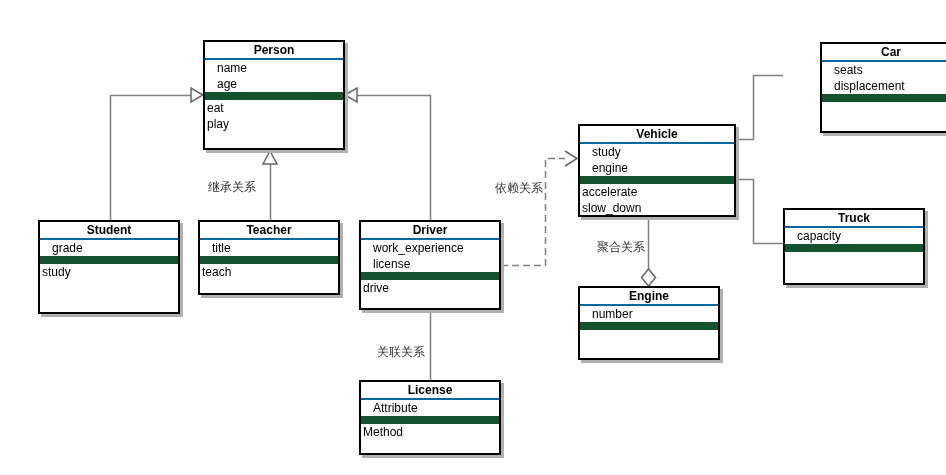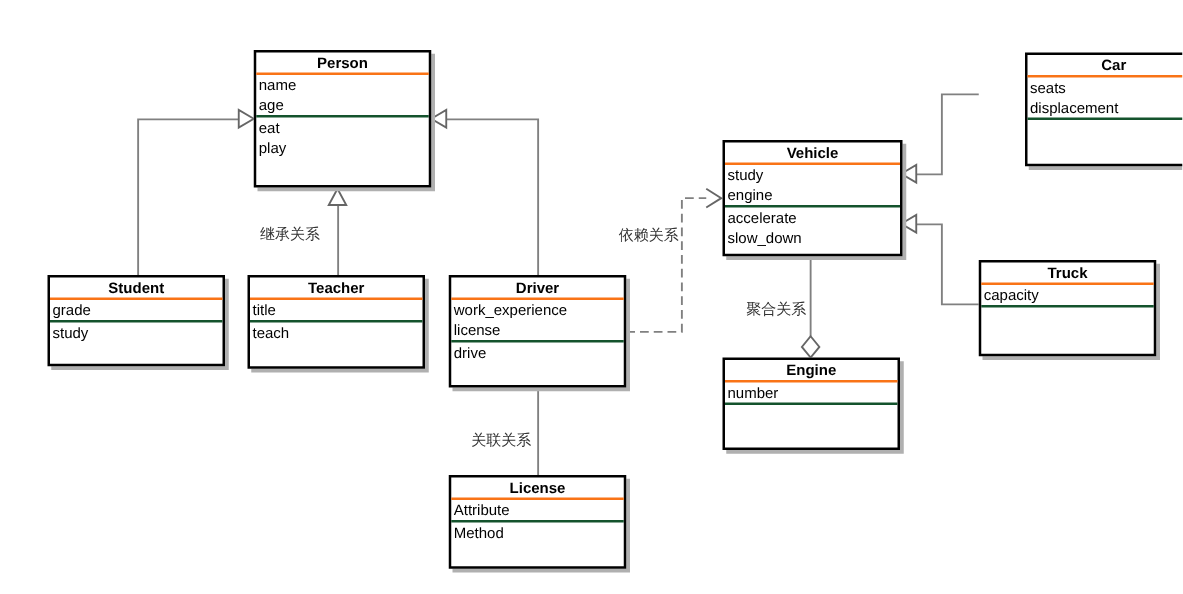"Person" .uml-title { border-bottom: 2px solid #f97316 -> 2px solid #0369a1 }
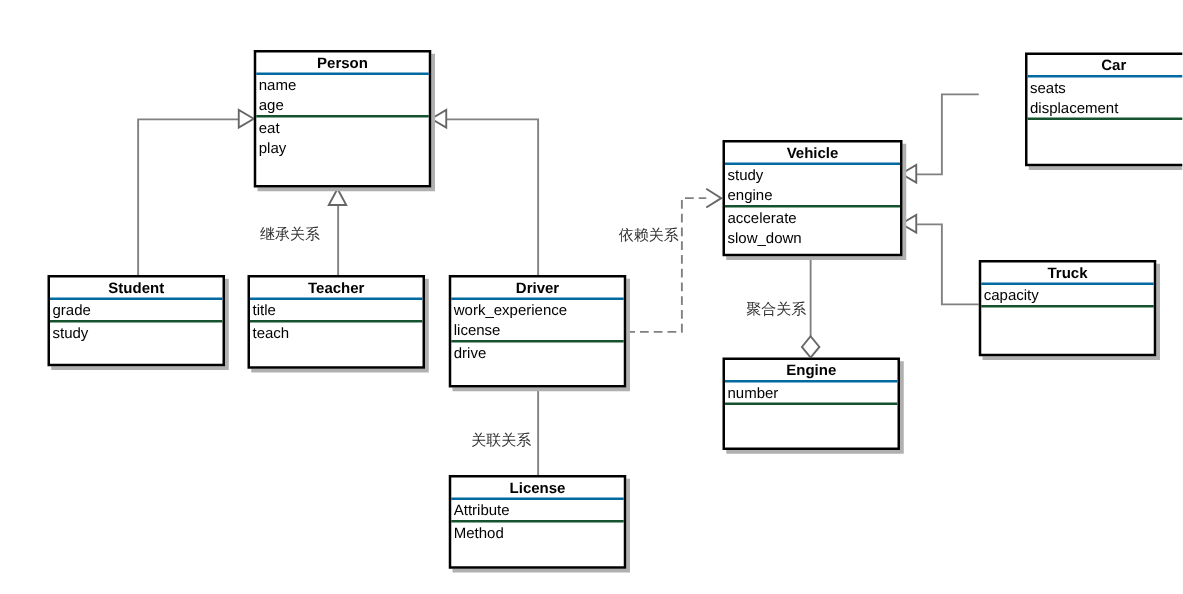"name" .uml-attrs { border-bottom: 2px solid #14532d -> 8px solid #14532d; padding: 0 2px -> 0 12px }
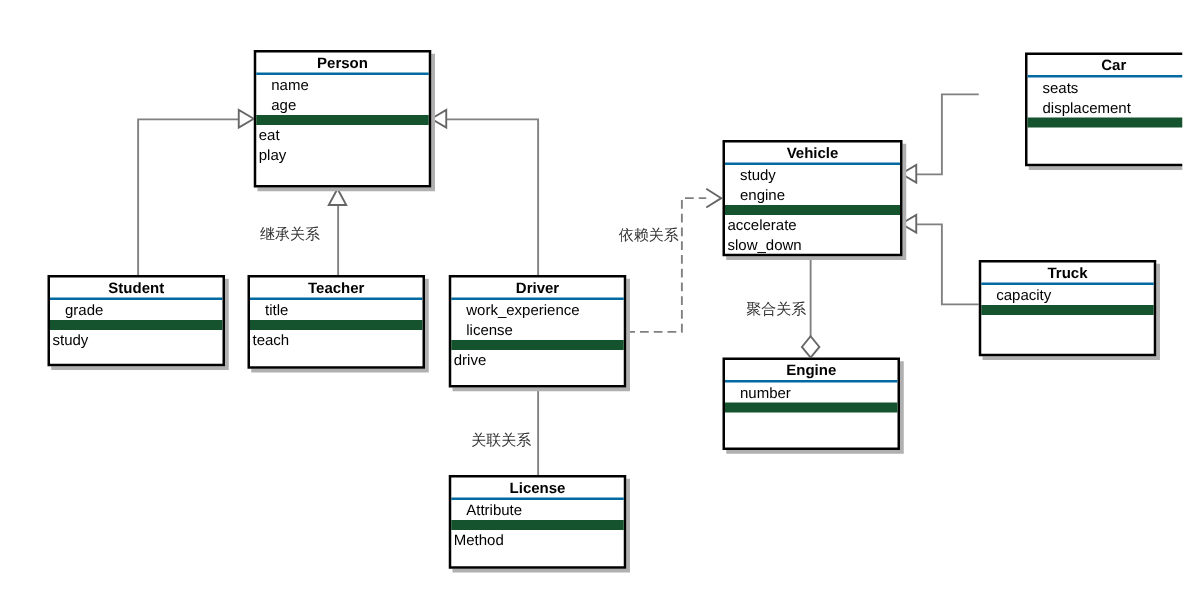"Vehicle" div.uml-class { top: 112px -> 124px; width: 144px -> 158px }
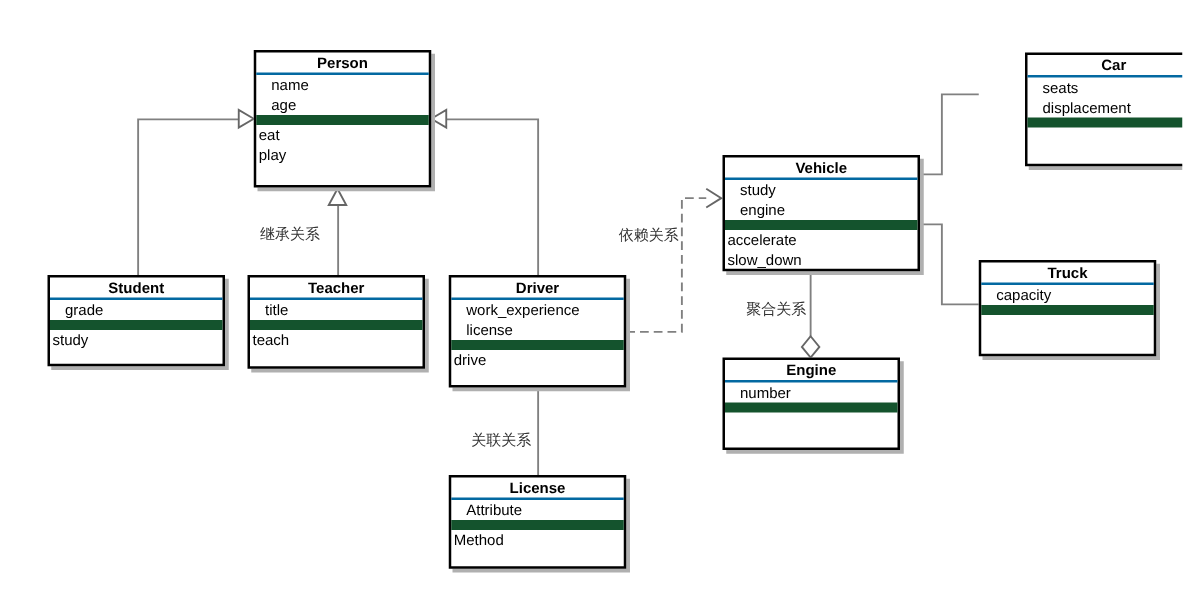"Student" div.uml-class { height: 73px -> 94px }
